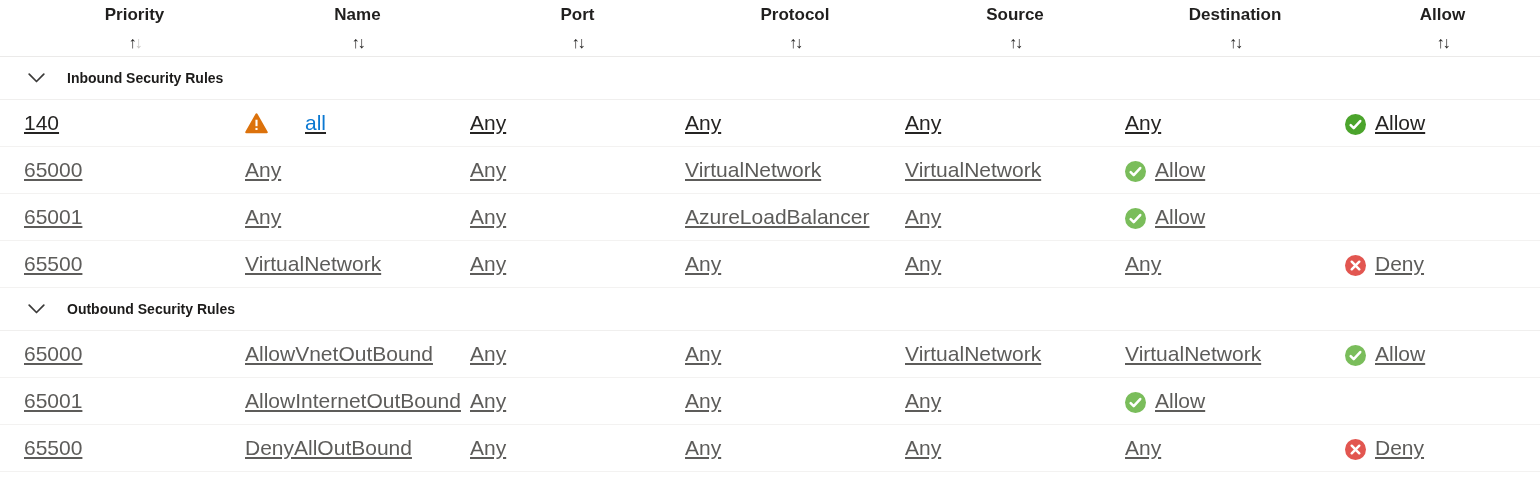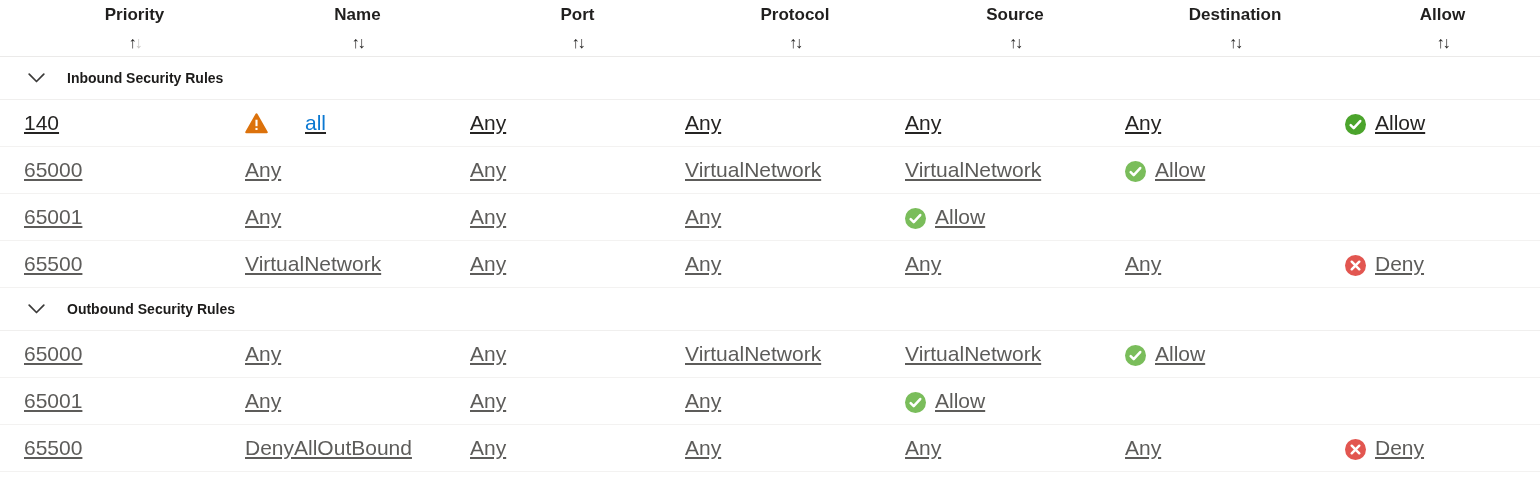"AzureLoadBalancer" div.cell { html: none -> <div>AzureLoadBalancer</div> }
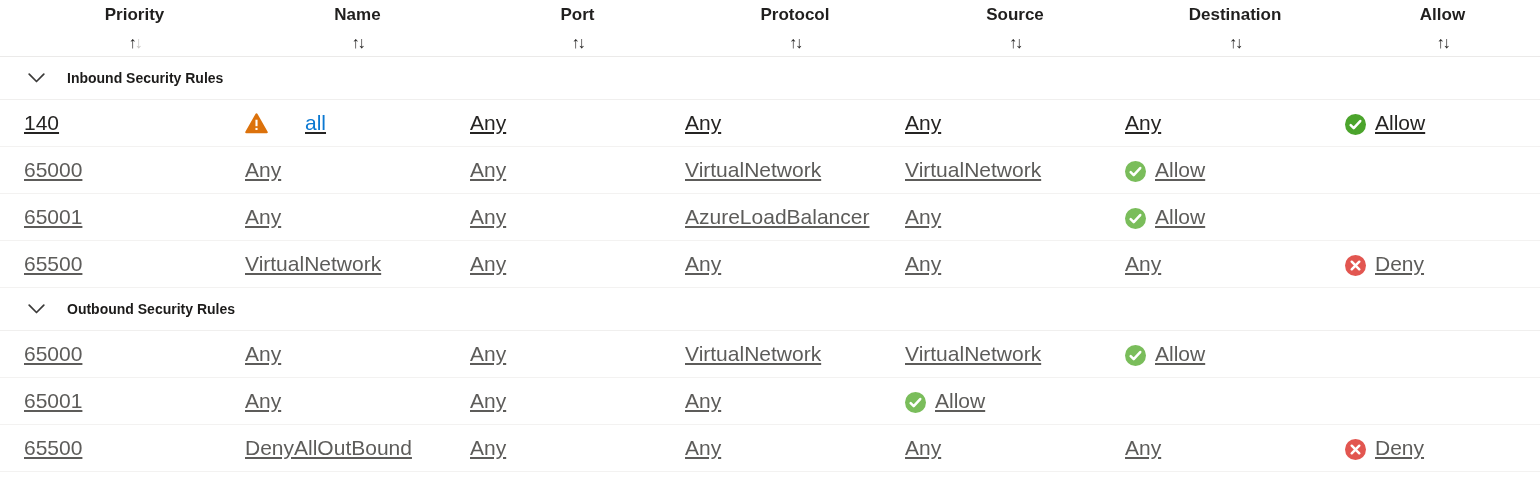"AllowVnetOutBound" div.cell { html: none -> <div> <span>AllowVnetOutBound</span> </div> }
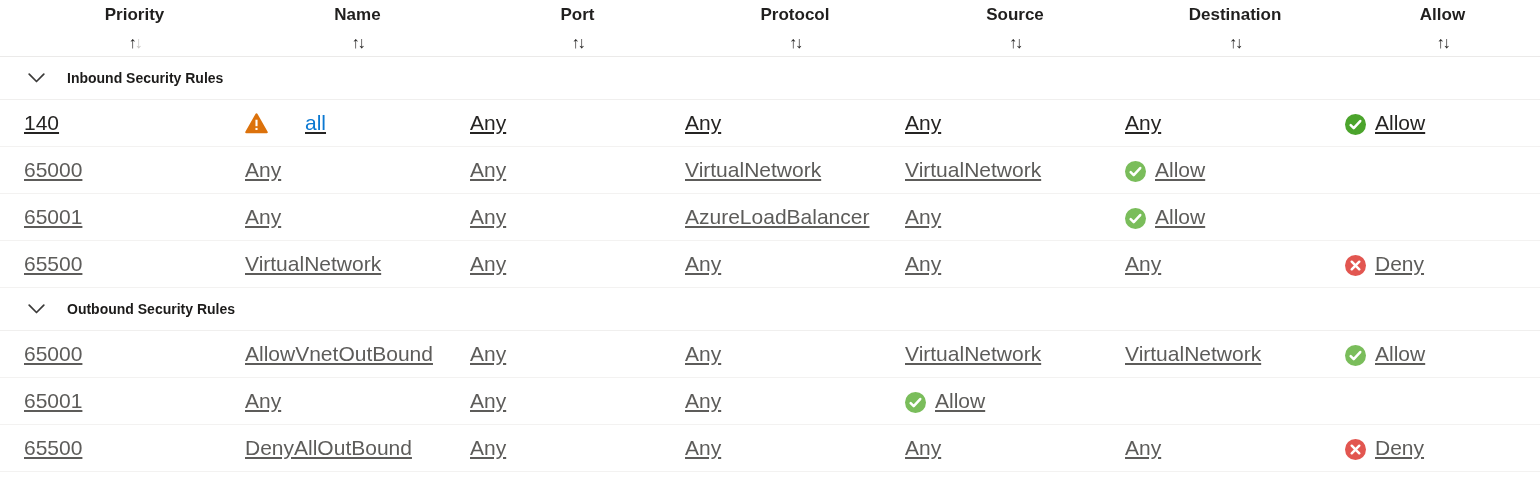"AllowInternetOutBound" div.cell { html: none -> <div> <span>AllowInternetOutBound</span> </div> }
